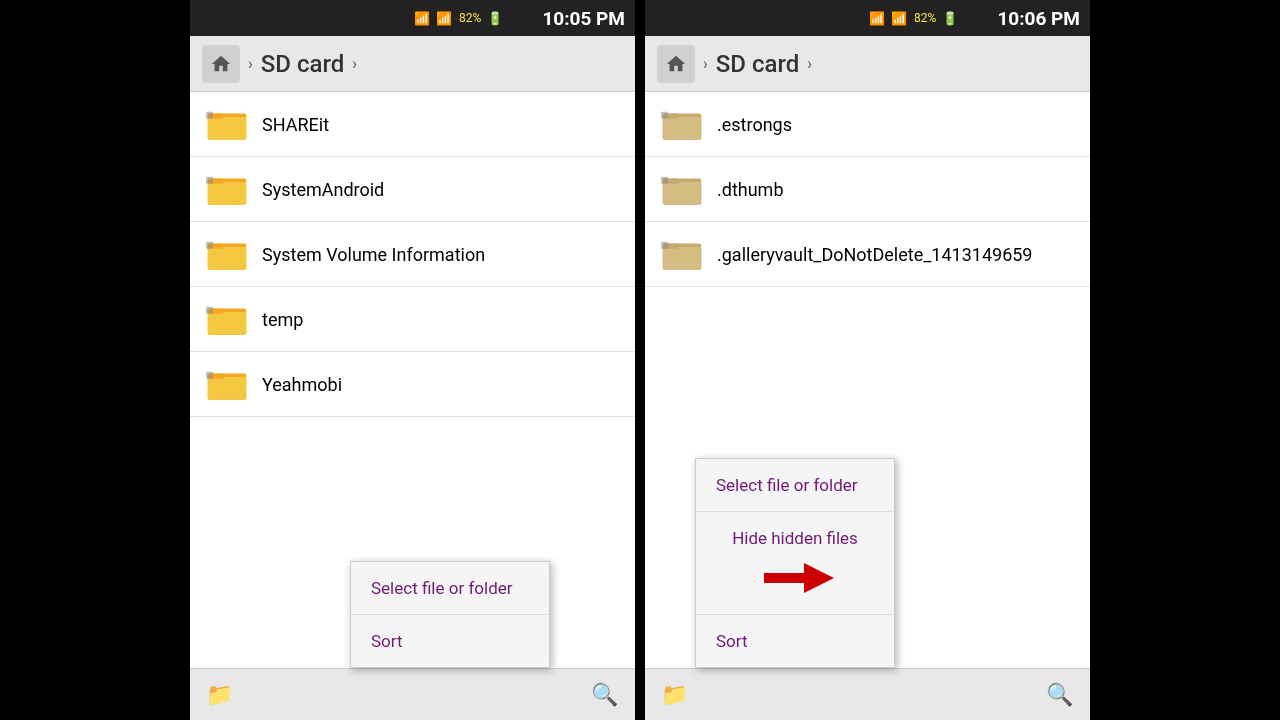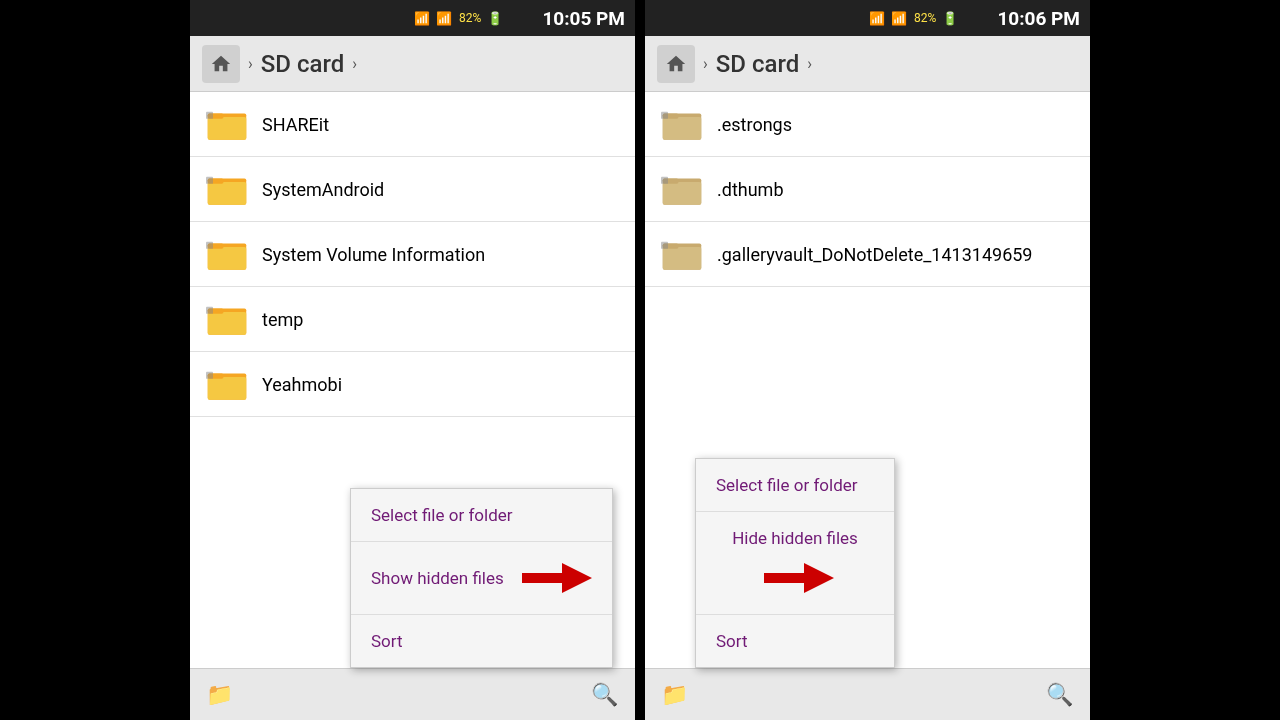"Show hidden files" div.context-menu-item { html: <div> <span>Show hidden files</span> <svg> <polygon></polygon> </svg> </div> -> none }
